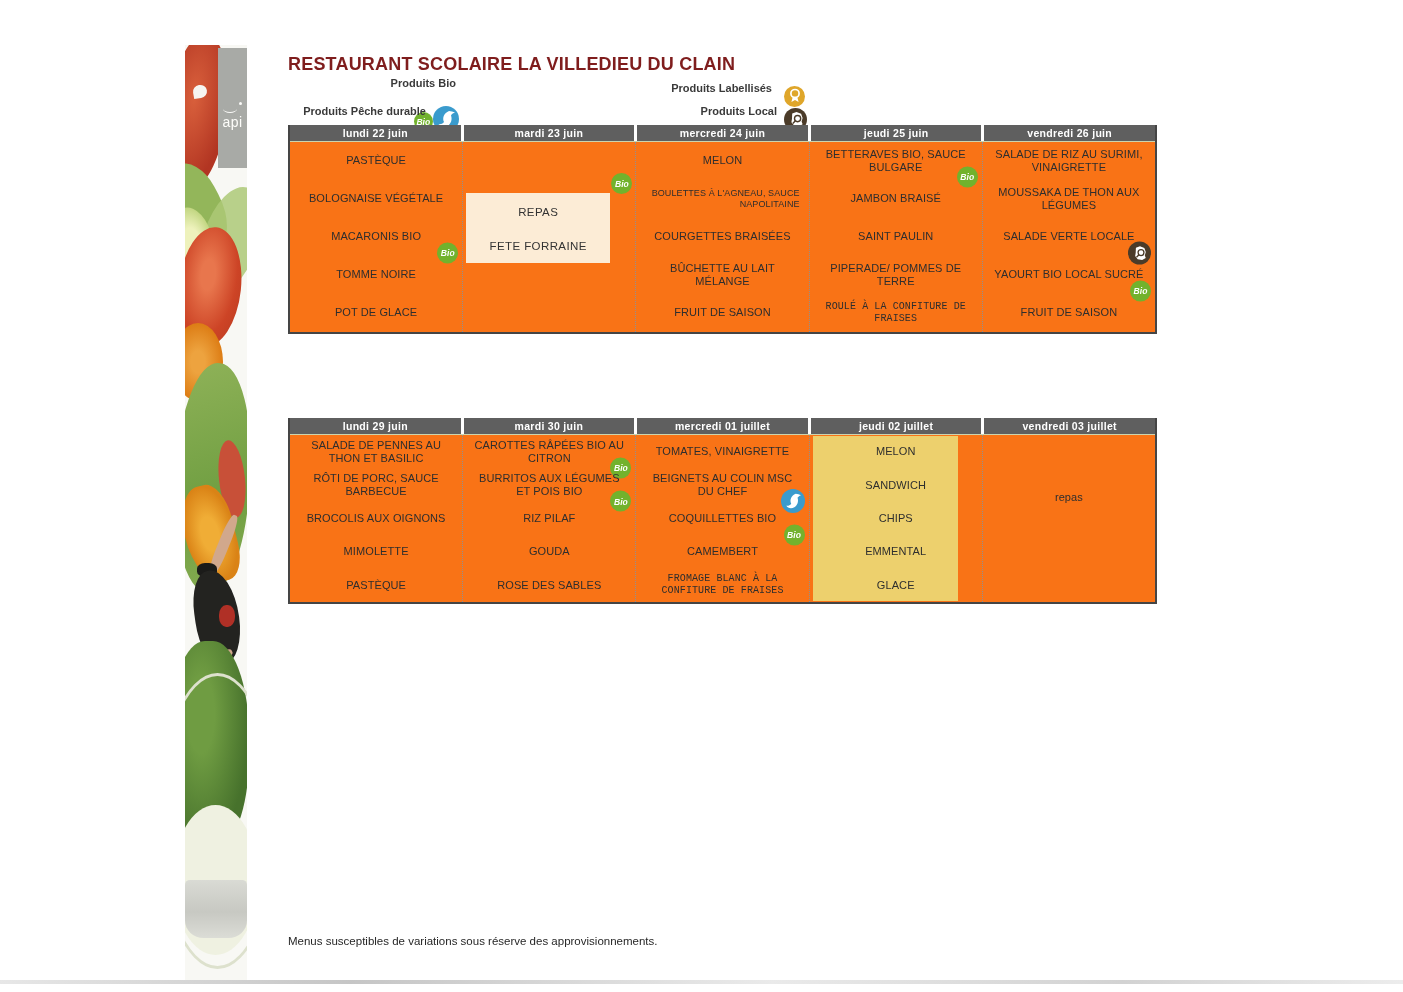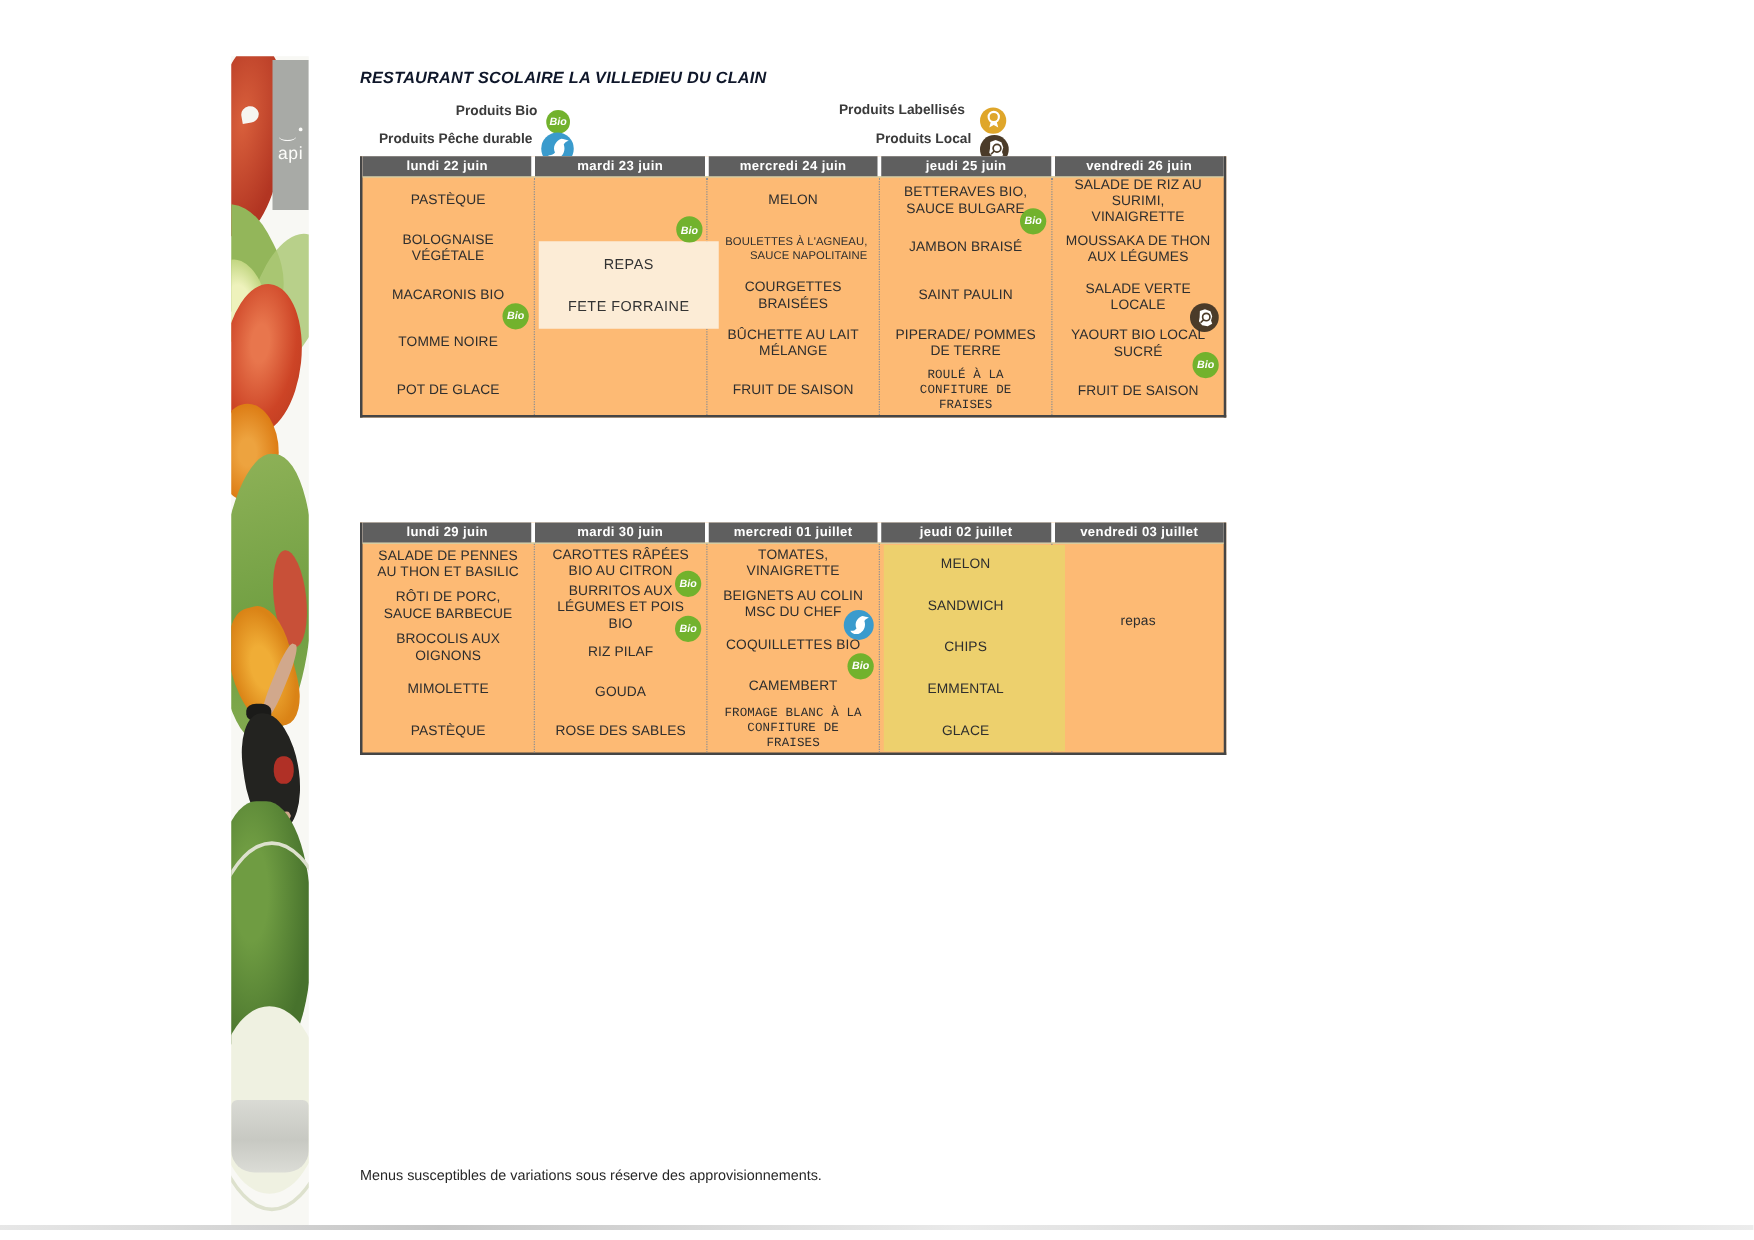"RESTAURANT SCOLAIRE LA VILLEDIEU DU" .title { color: #0f172a -> #7f1d1d; font-size: 13px -> 18px; font-style: italic -> none }
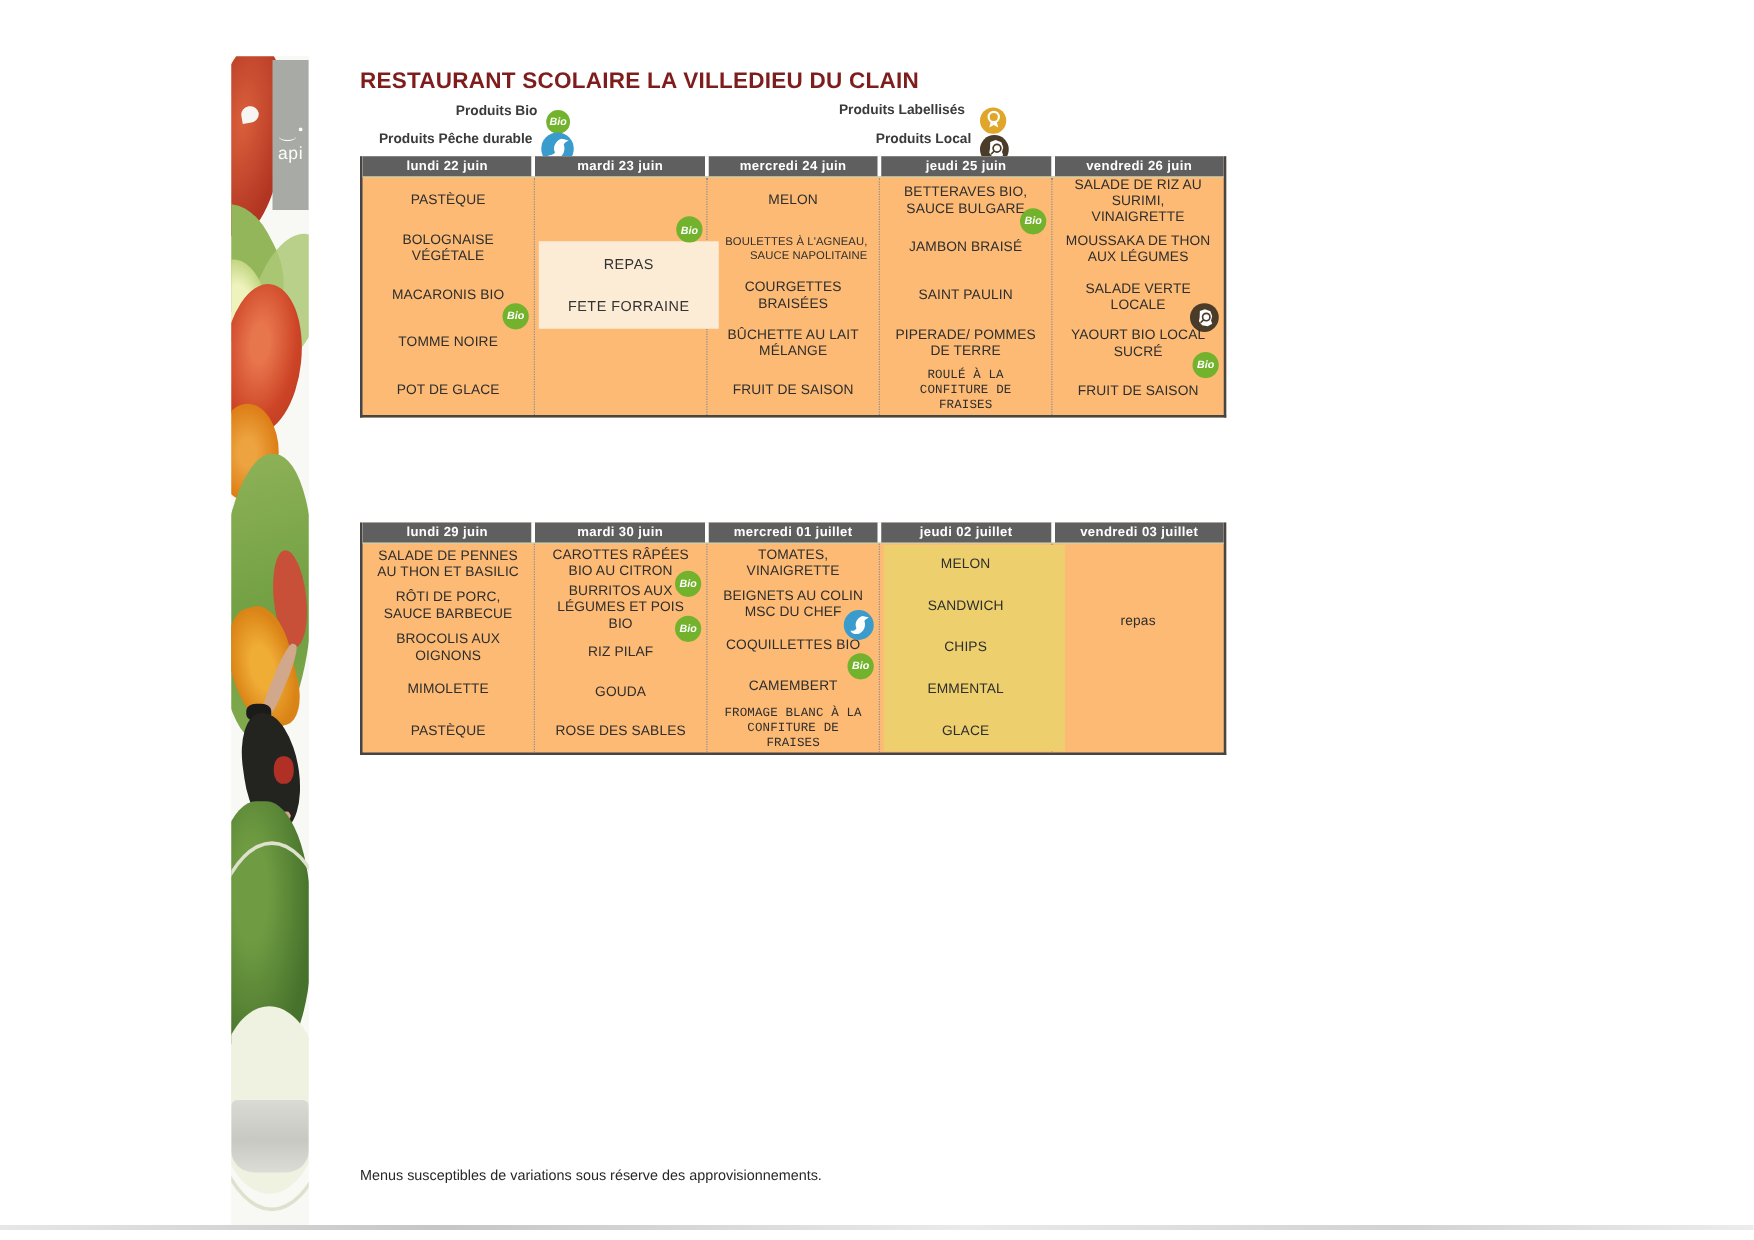"Produits Bio" .li-bio { flex-direction: none -> column }
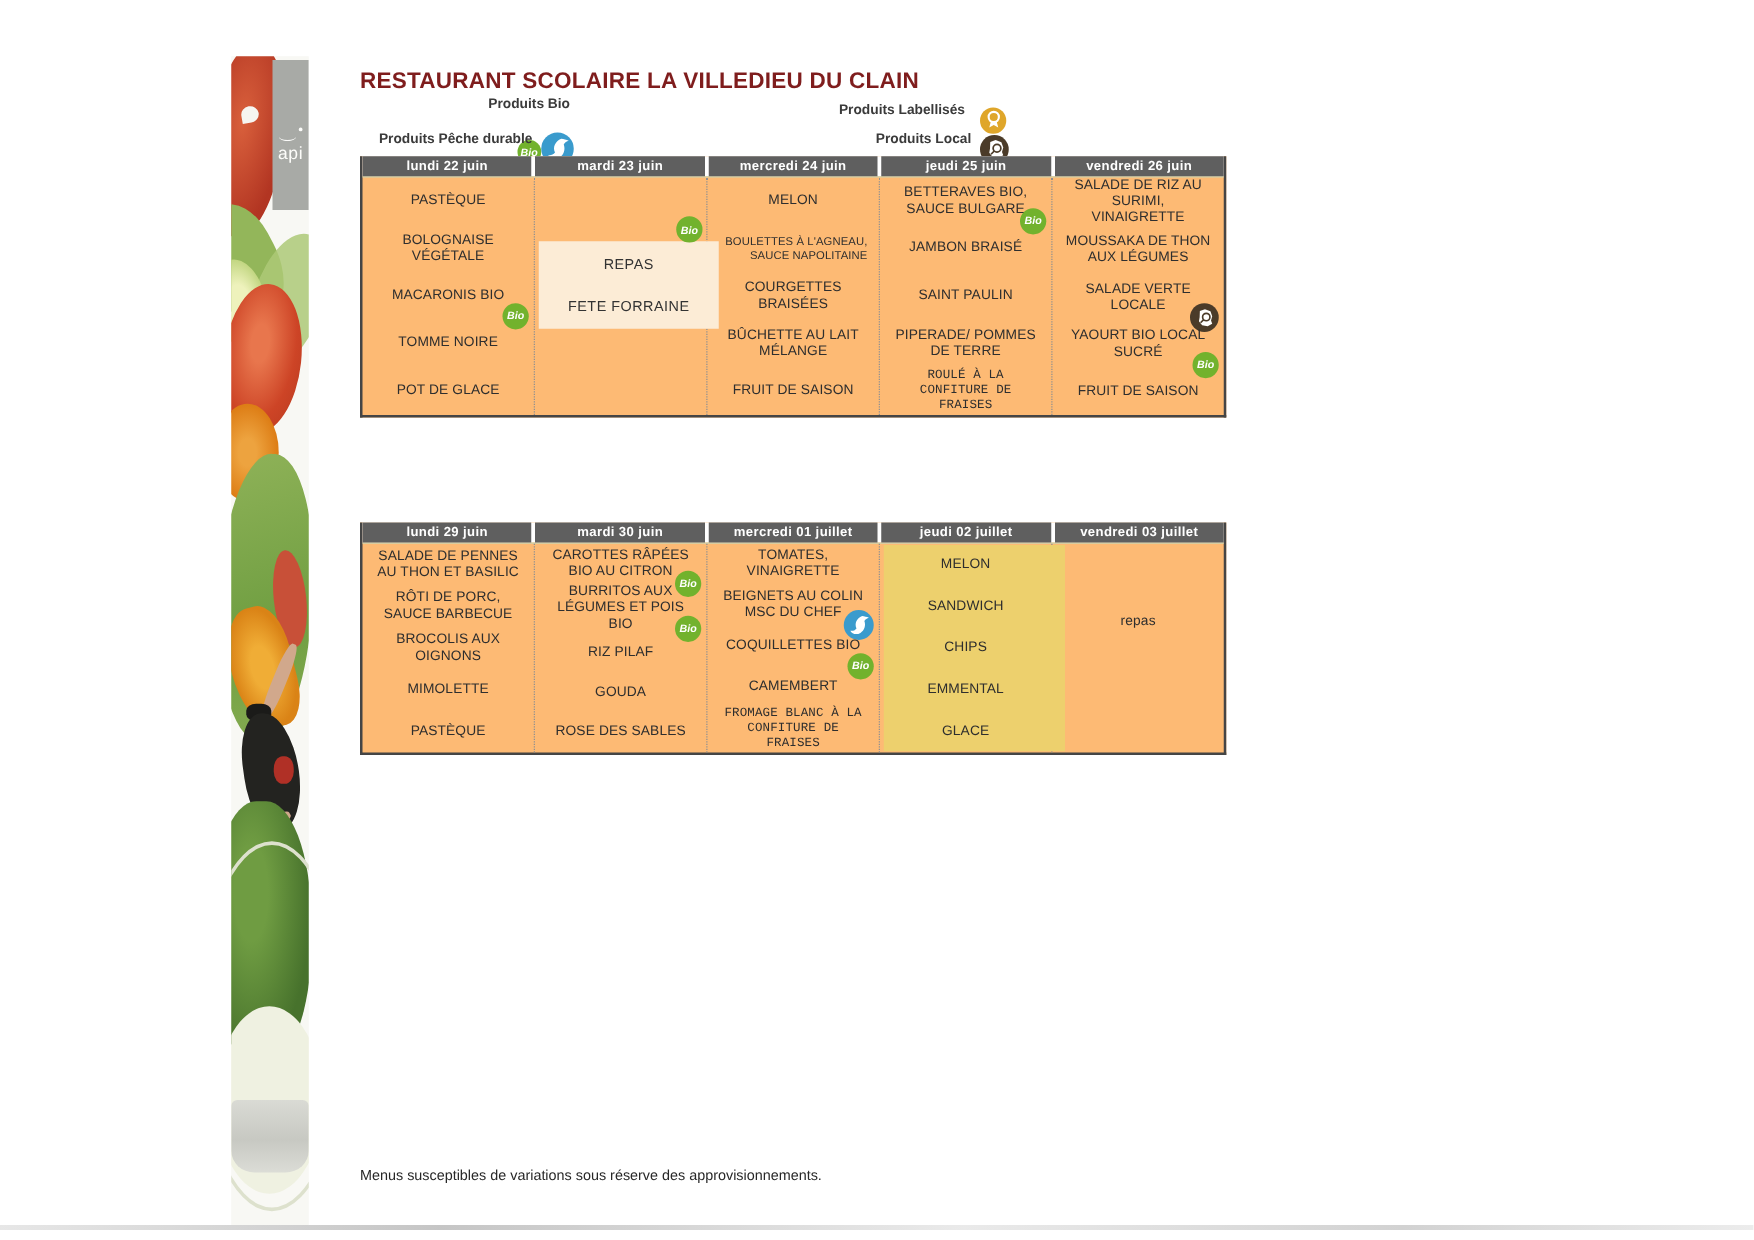"lundi 22 juin" .menu-table { background: #fdba74 -> #f97316; width: 693px -> 869px }
